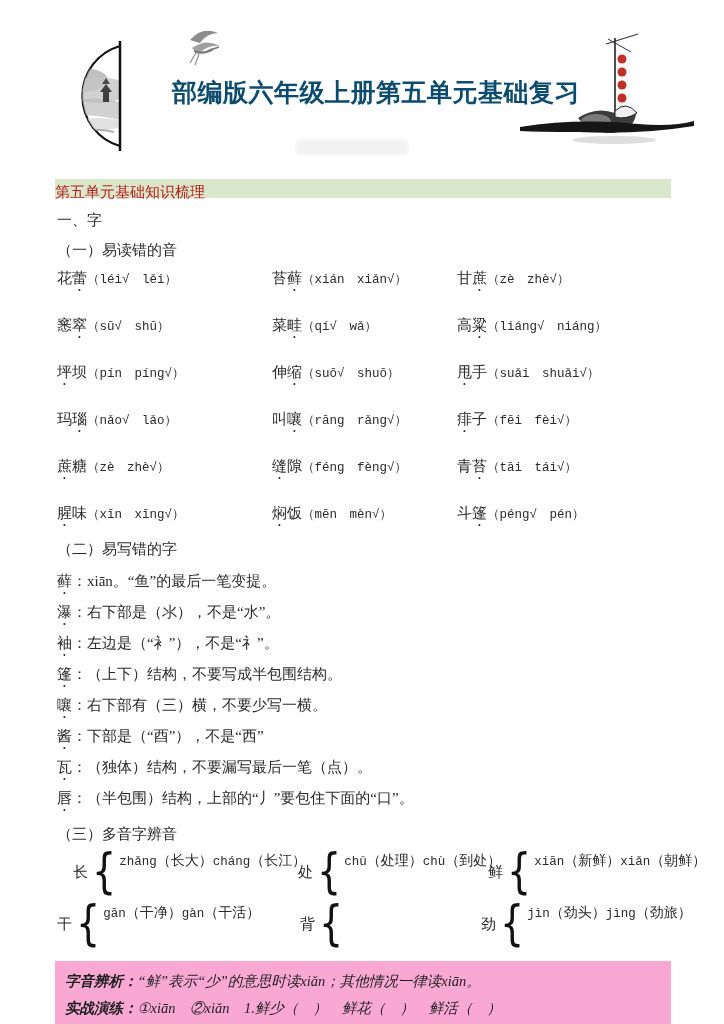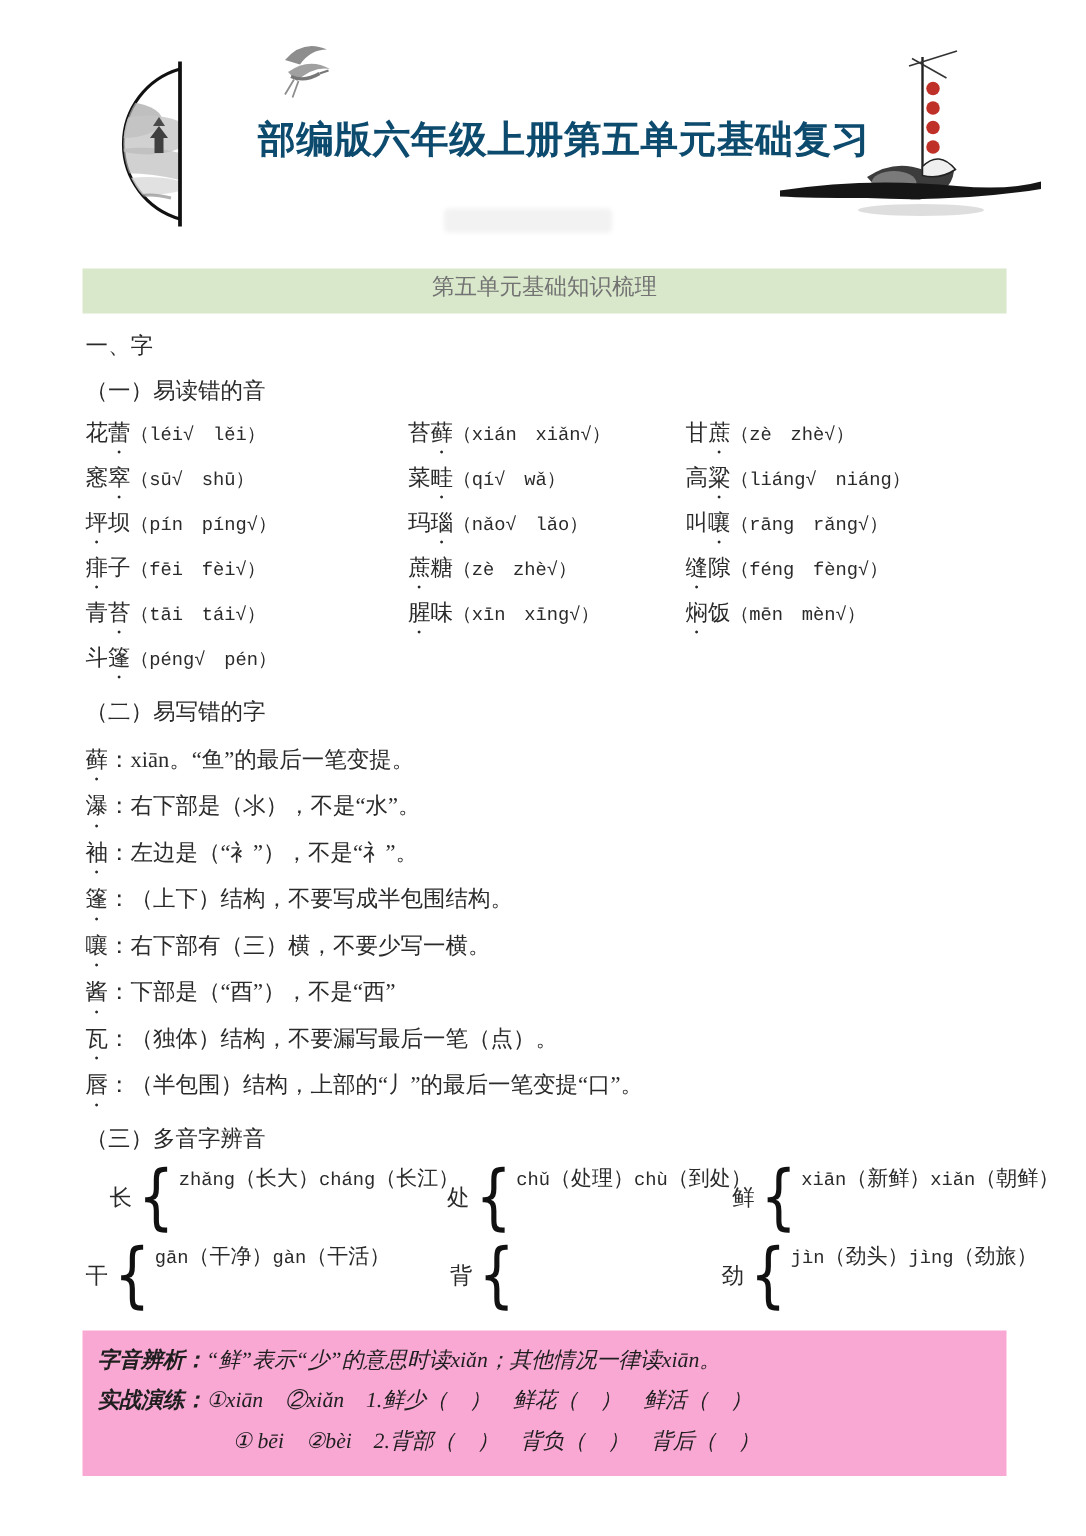"第五单元基础知识梳理" .banner { color: #737373 -> #b91c1c; height: 30px -> 19px; text-align: center -> none }
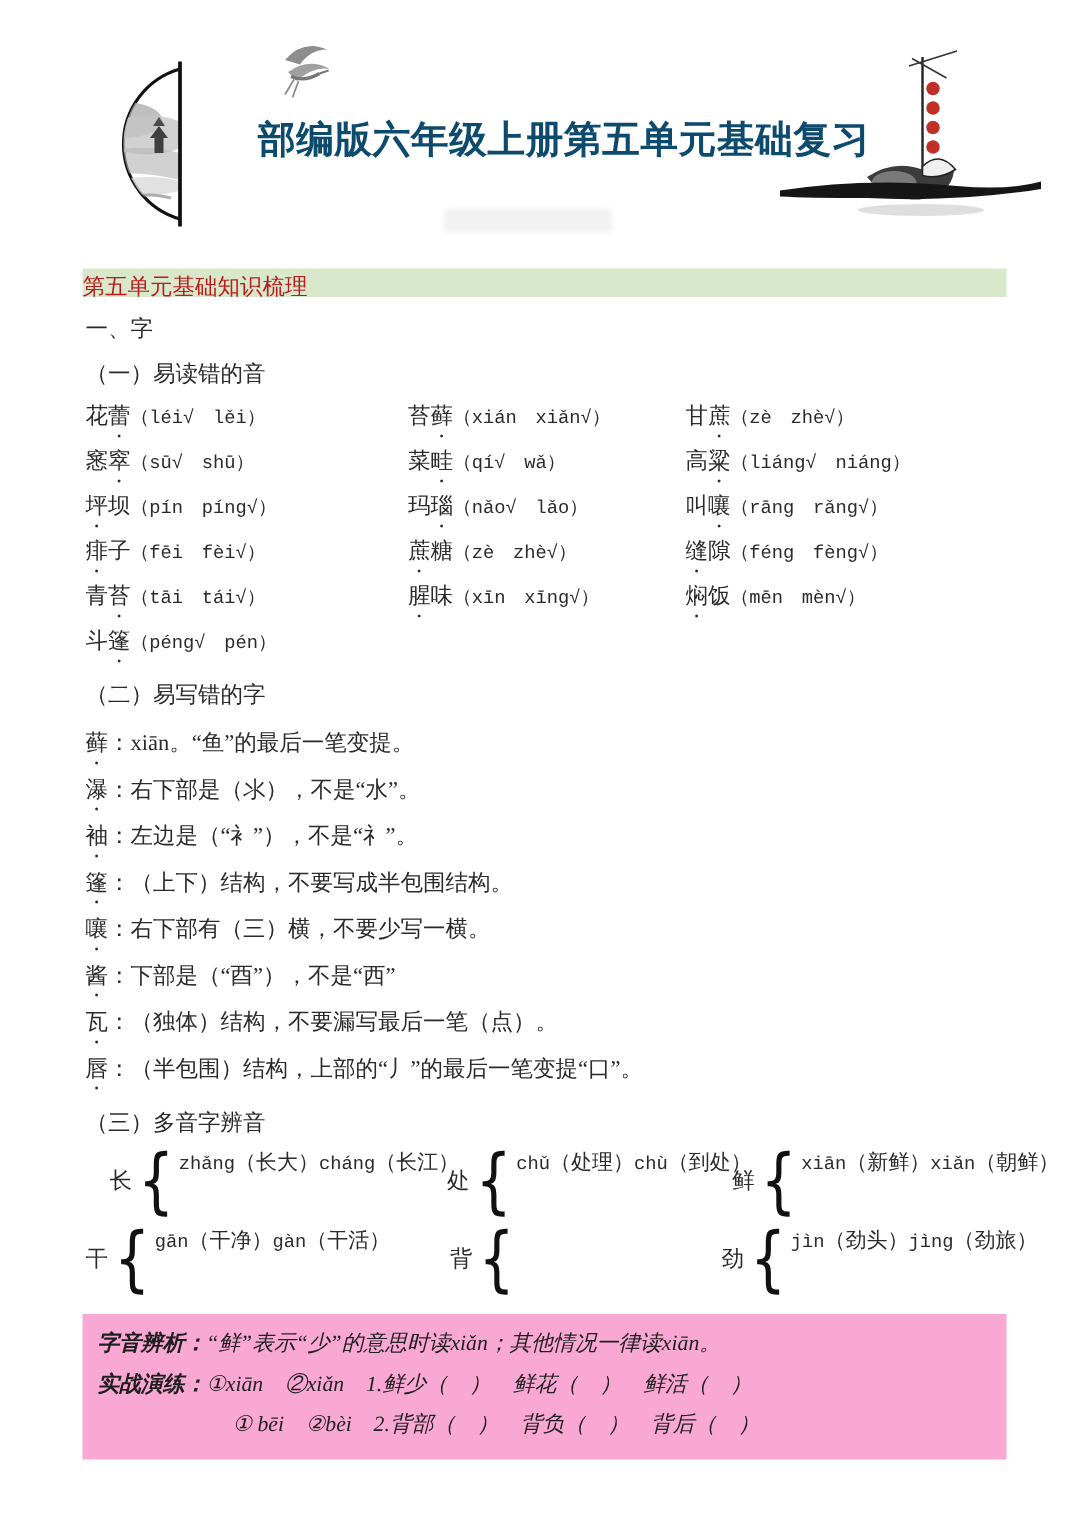"花蕾（léi√ lěi）" .pgrid { row-gap: 3px -> 20px }
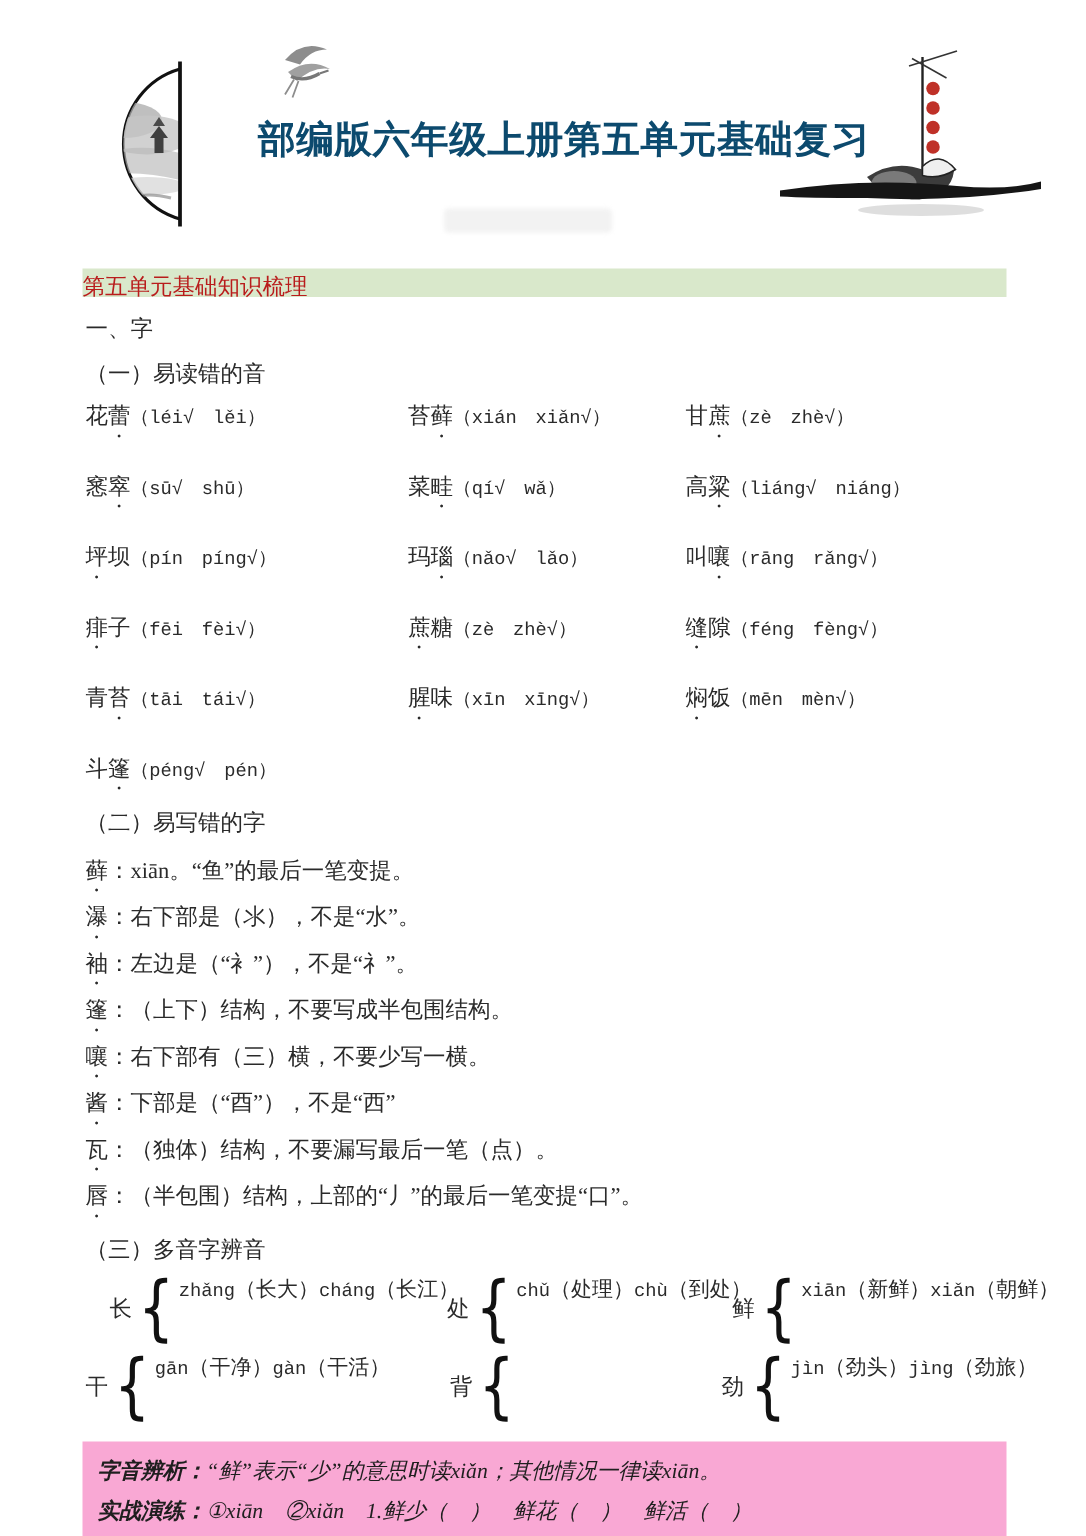"伸缩（suō√ shuō）" div.pcell { html: none -> <div><span>伸</span><span>缩</span><span>（suō√ shuō）</span></div> }
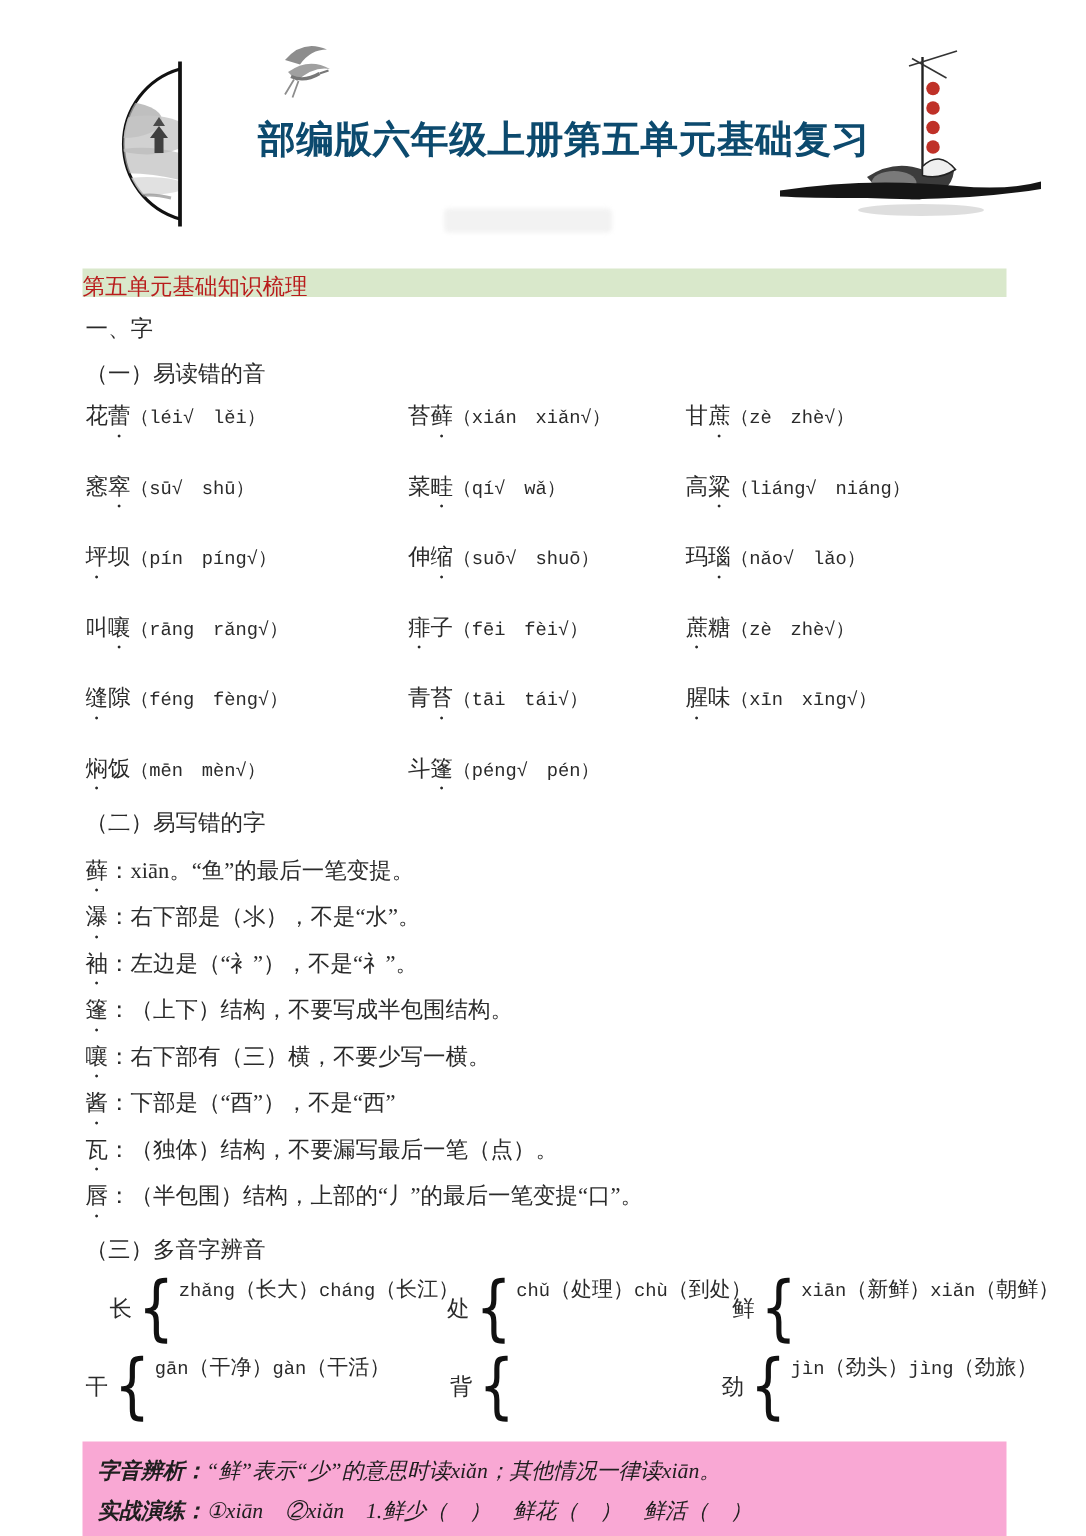"甩手（suǎi shuǎi√）" div.pcell { html: none -> <div><span>甩</span><span>手</span><span>（suǎi shuǎi√）</span></div> }
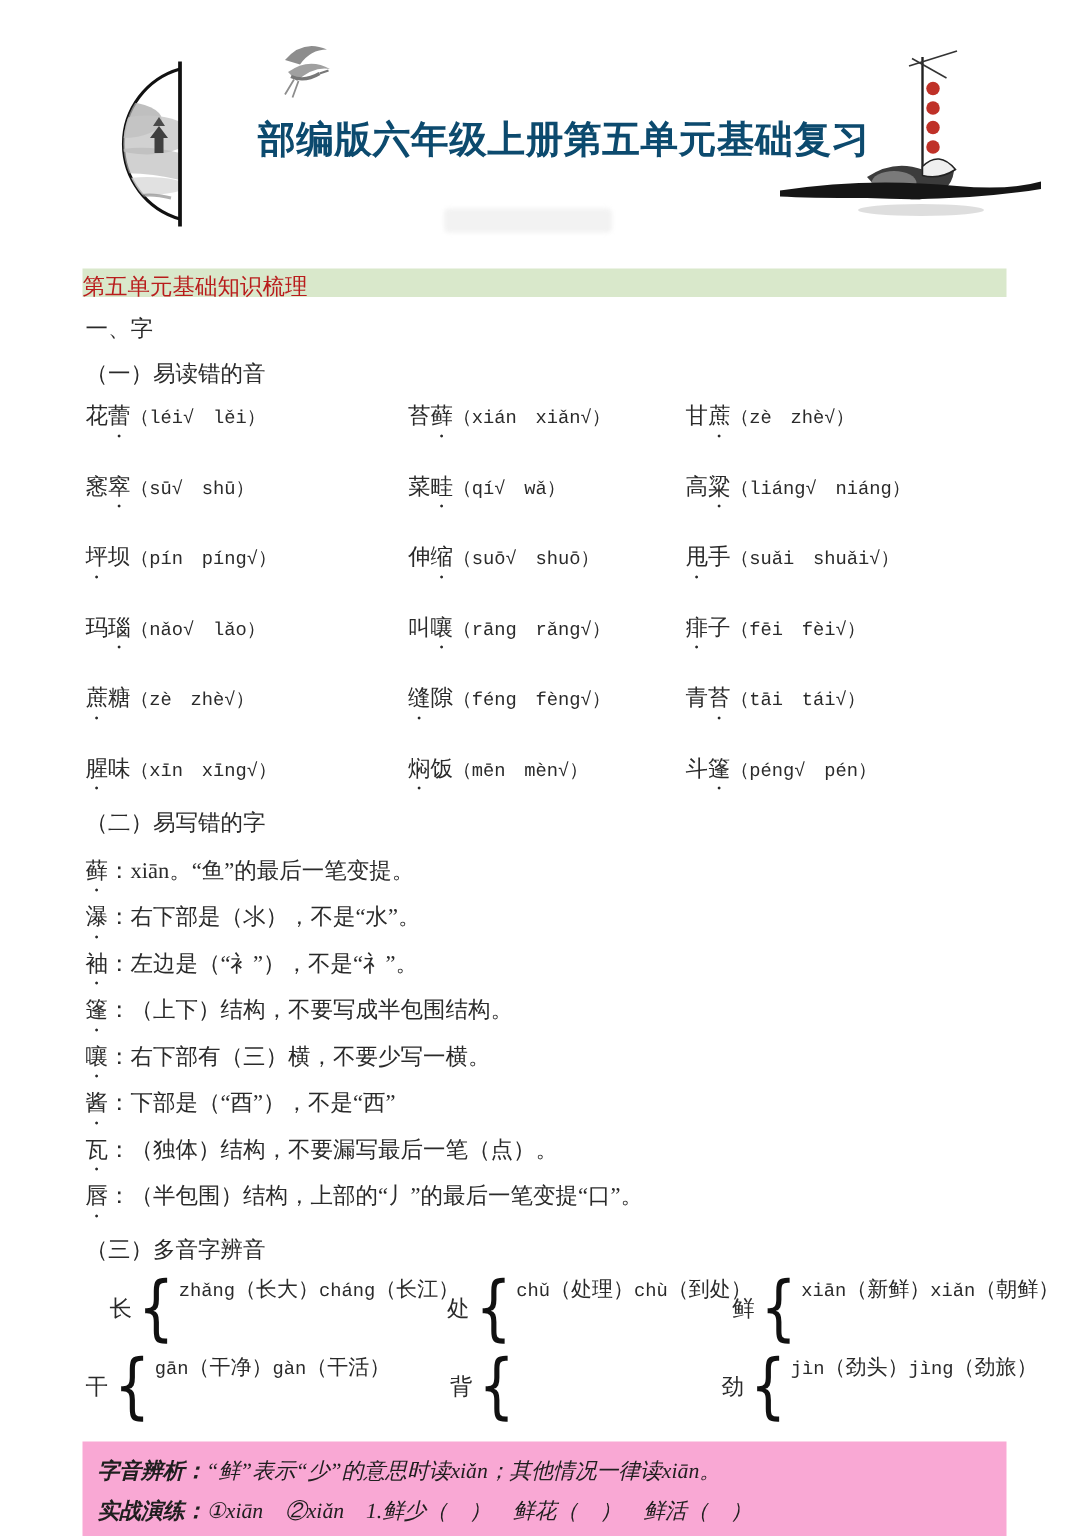"：（半包围）结构，上部的“丿”的最后一笔变提“口”。" span.mbody { text: 的最后一笔变提 -> 要包住下面的 }
